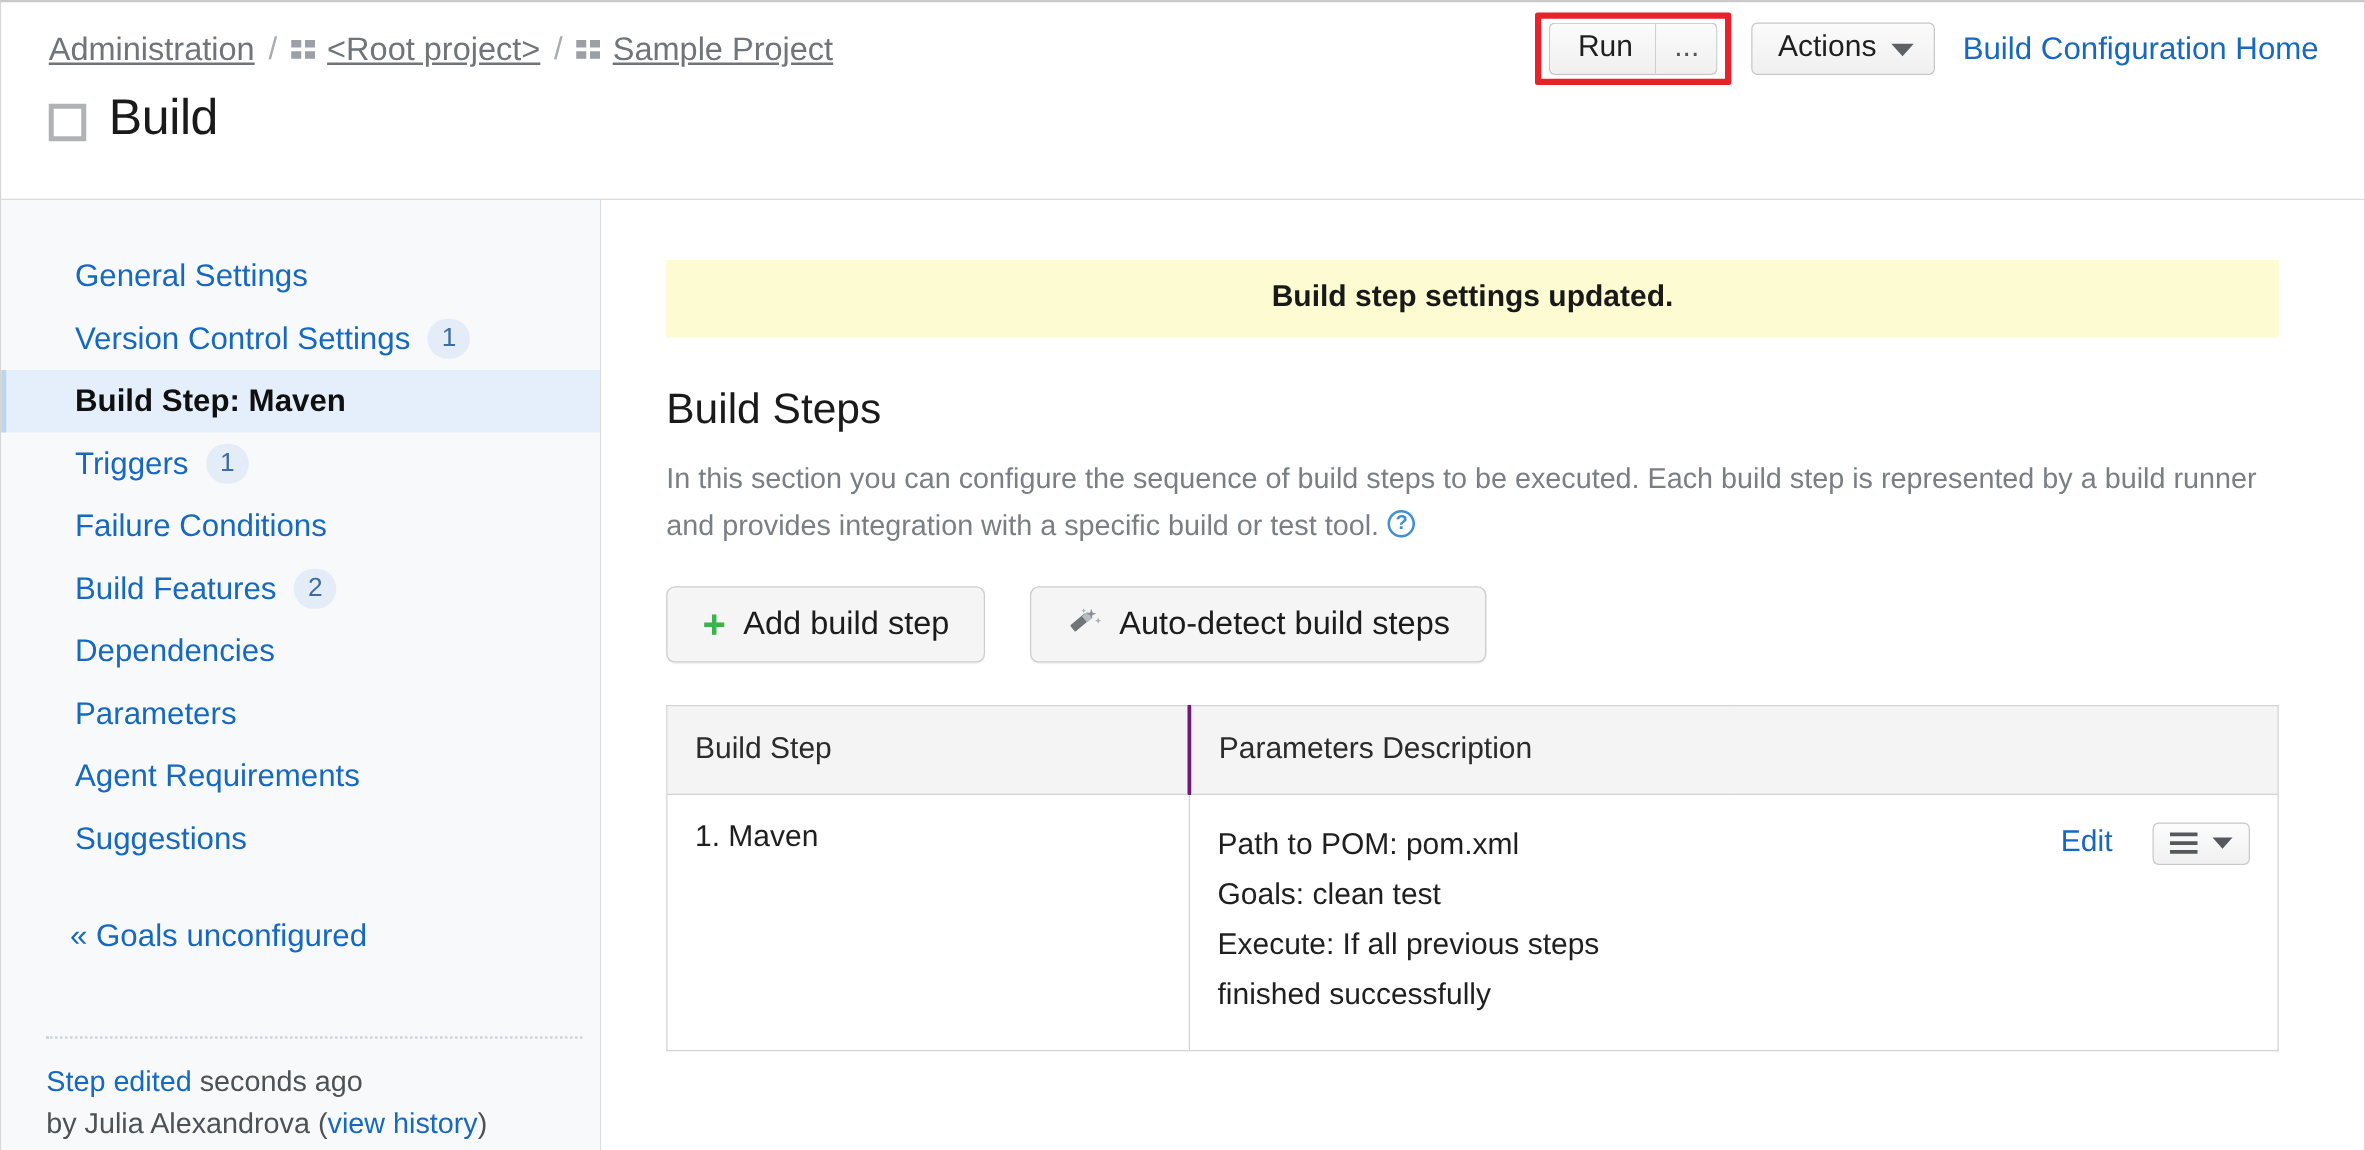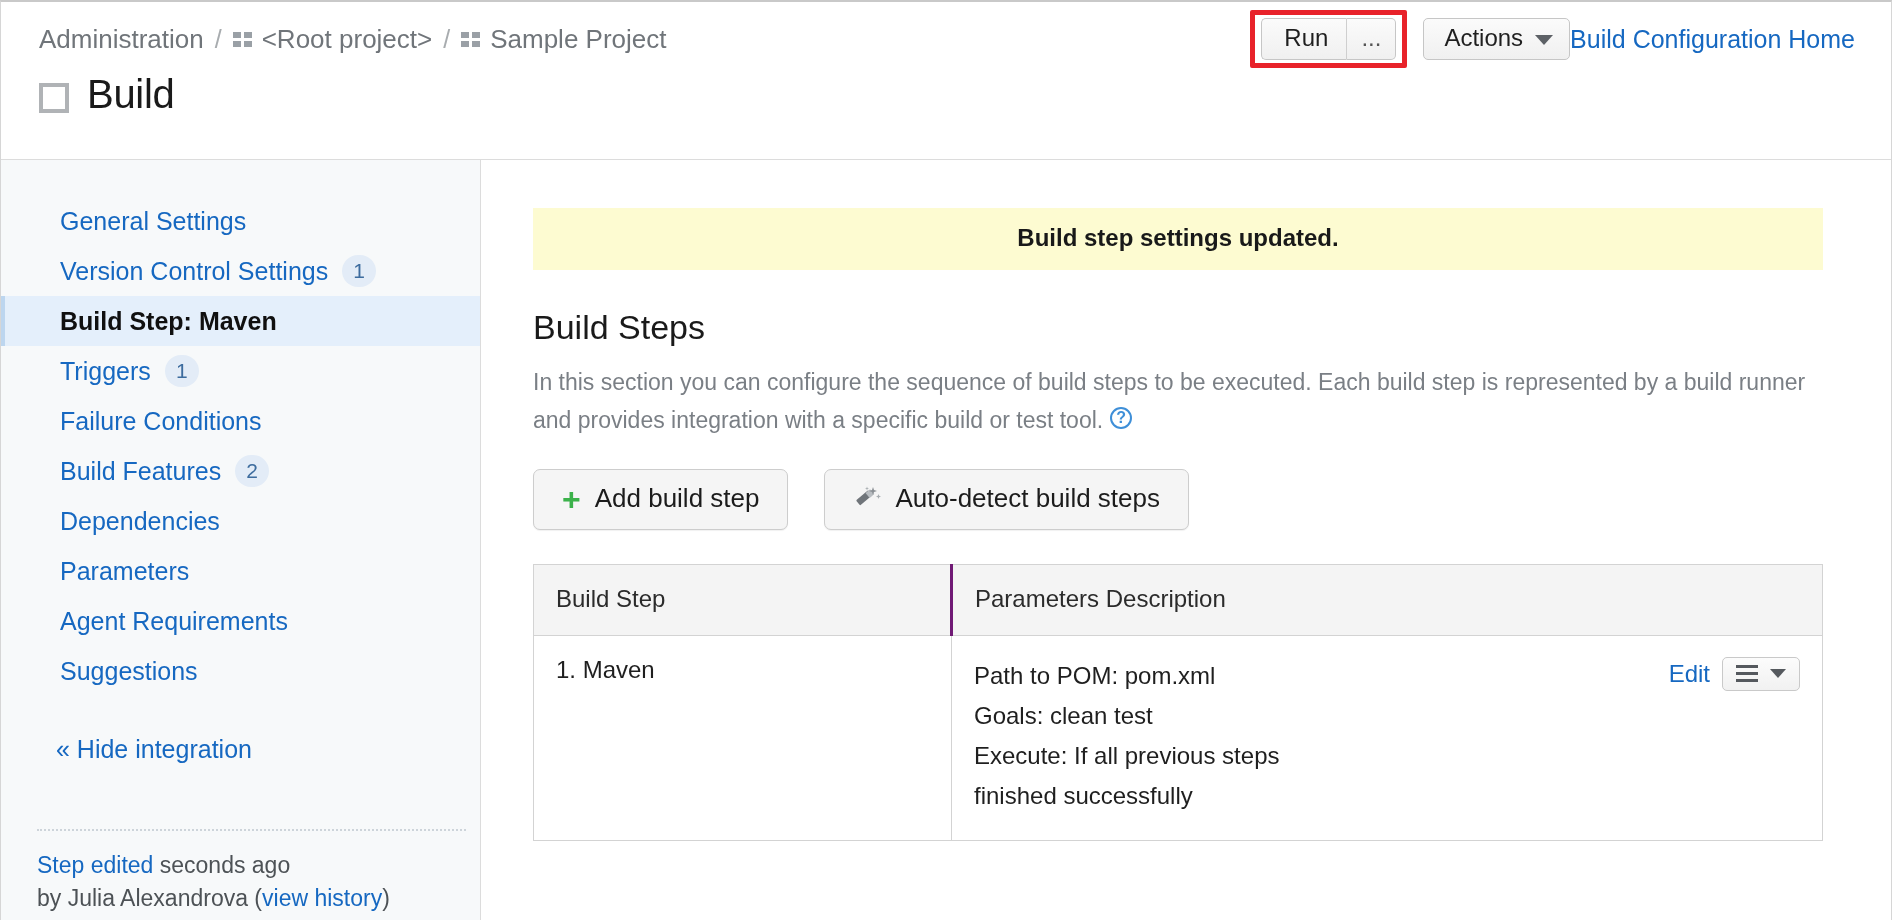"Administration" .breadcrumb .crumb-text { text-decoration: none -> underline }
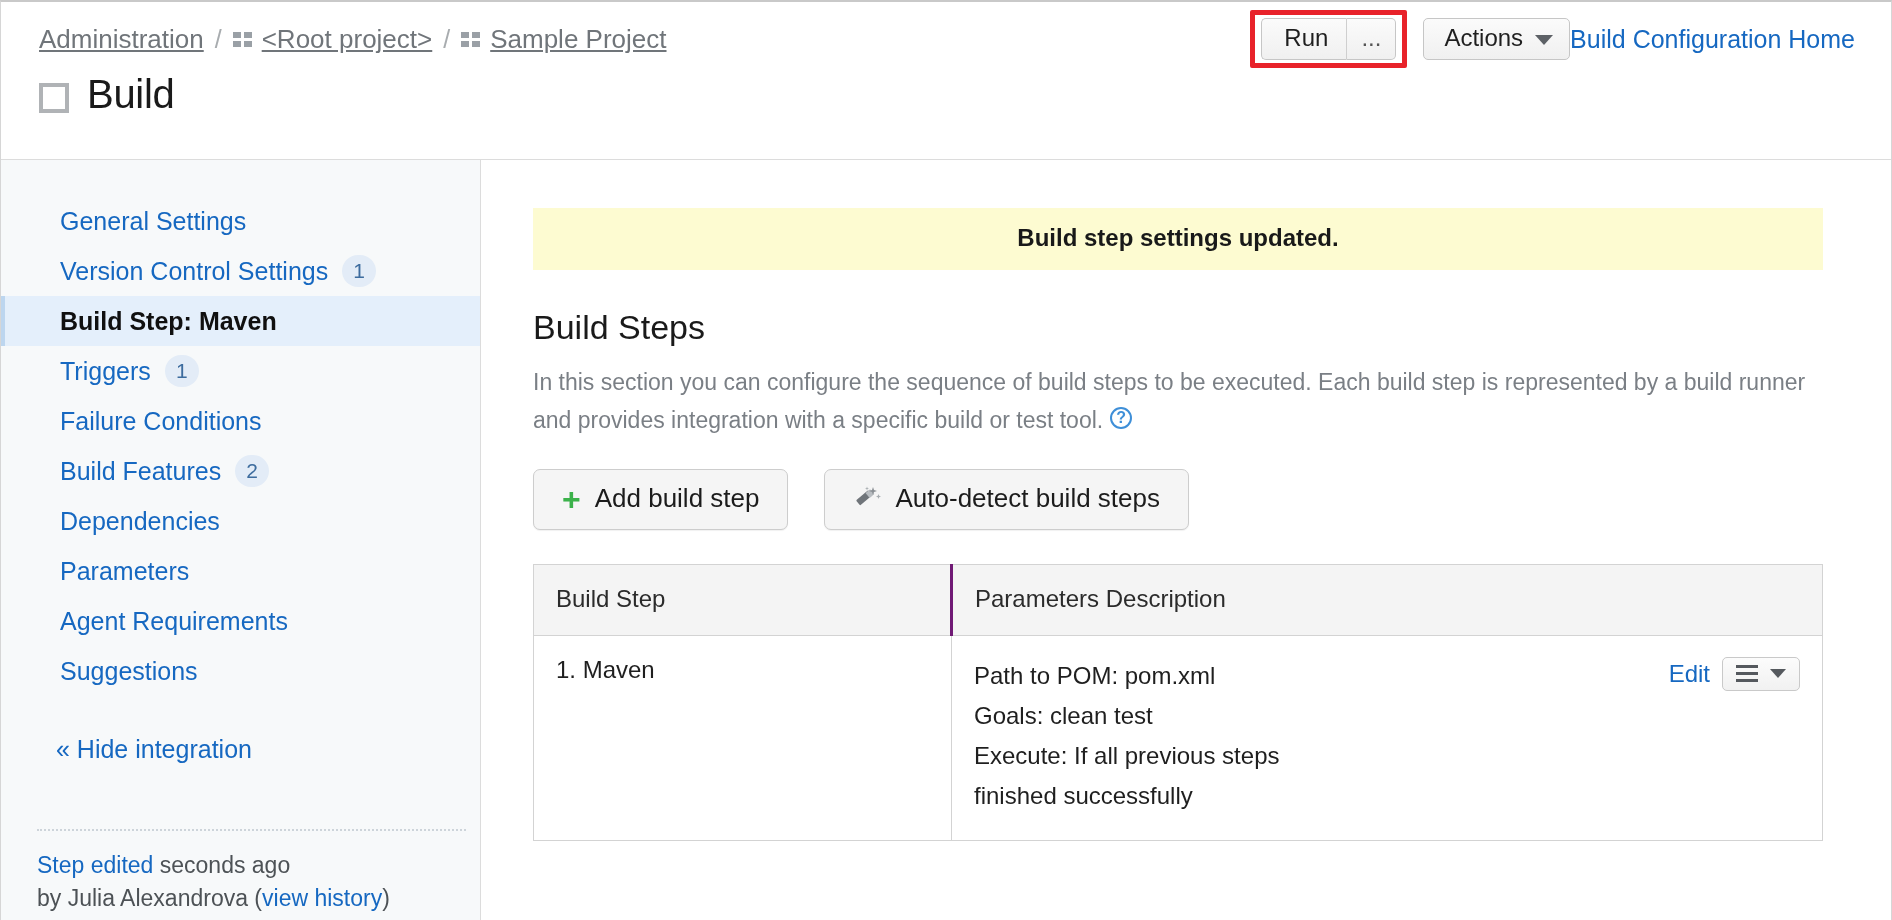"Actions" .btn-actions { margin-right: none -> 22px }
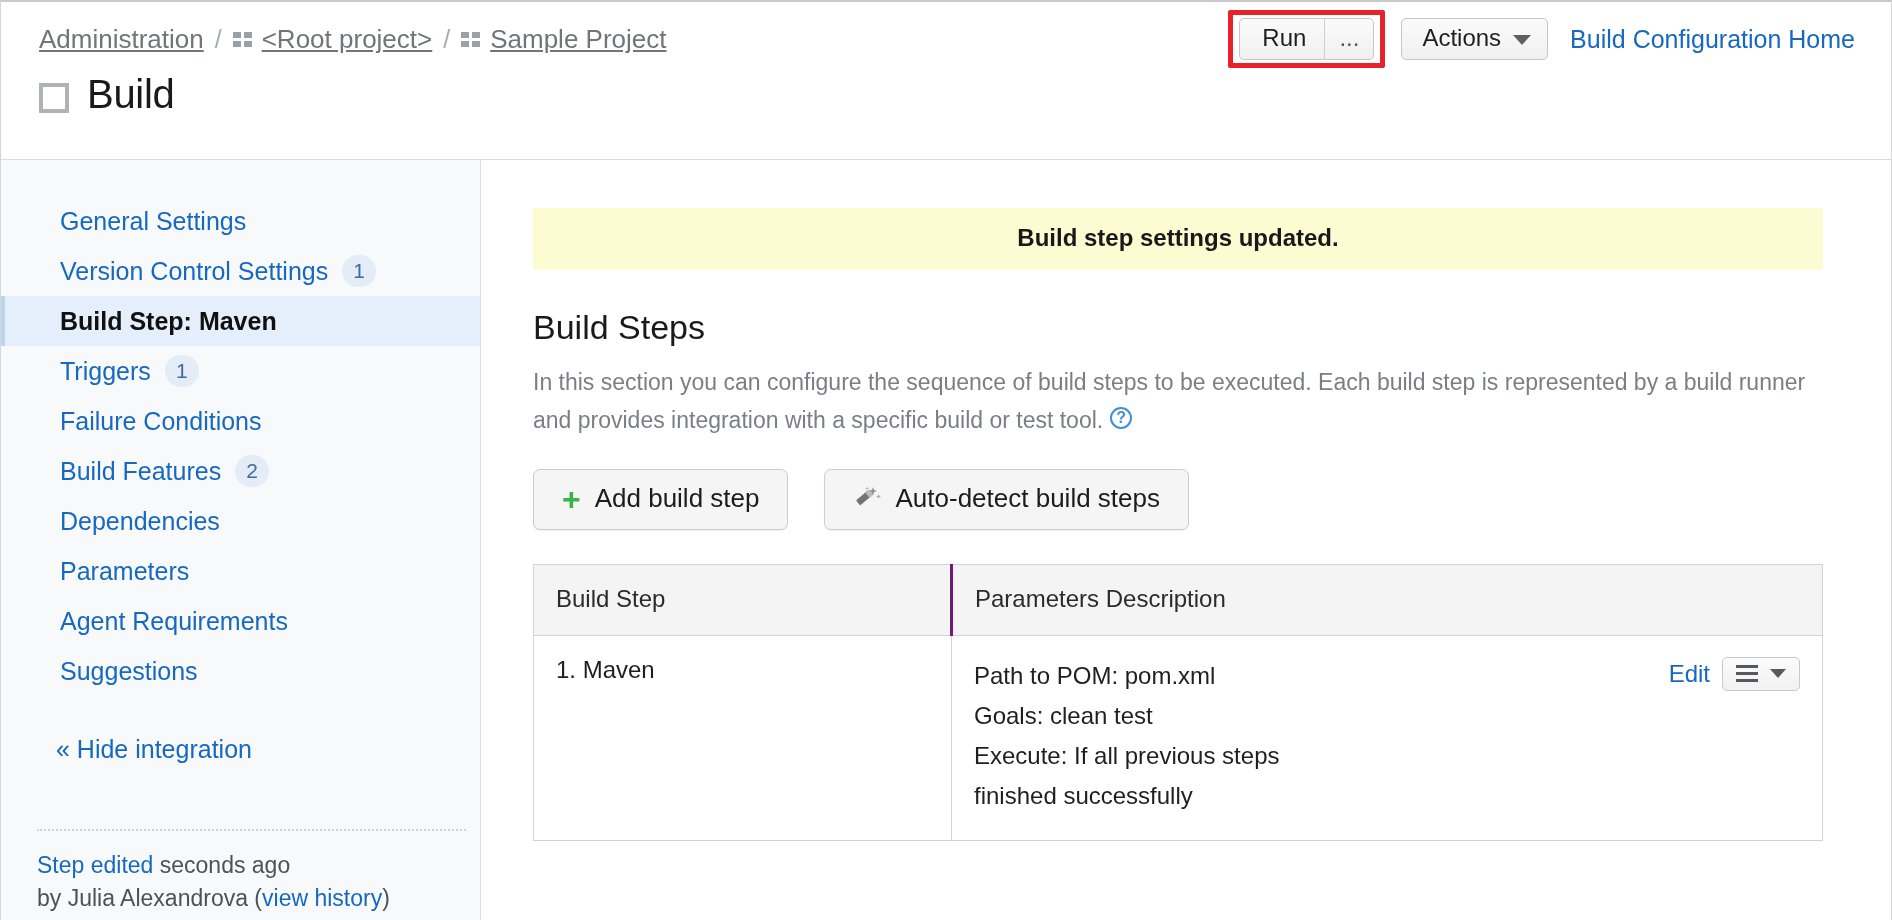"Edit" .row-actions { align-items: center -> flex-end; gap: 12px -> 32px }
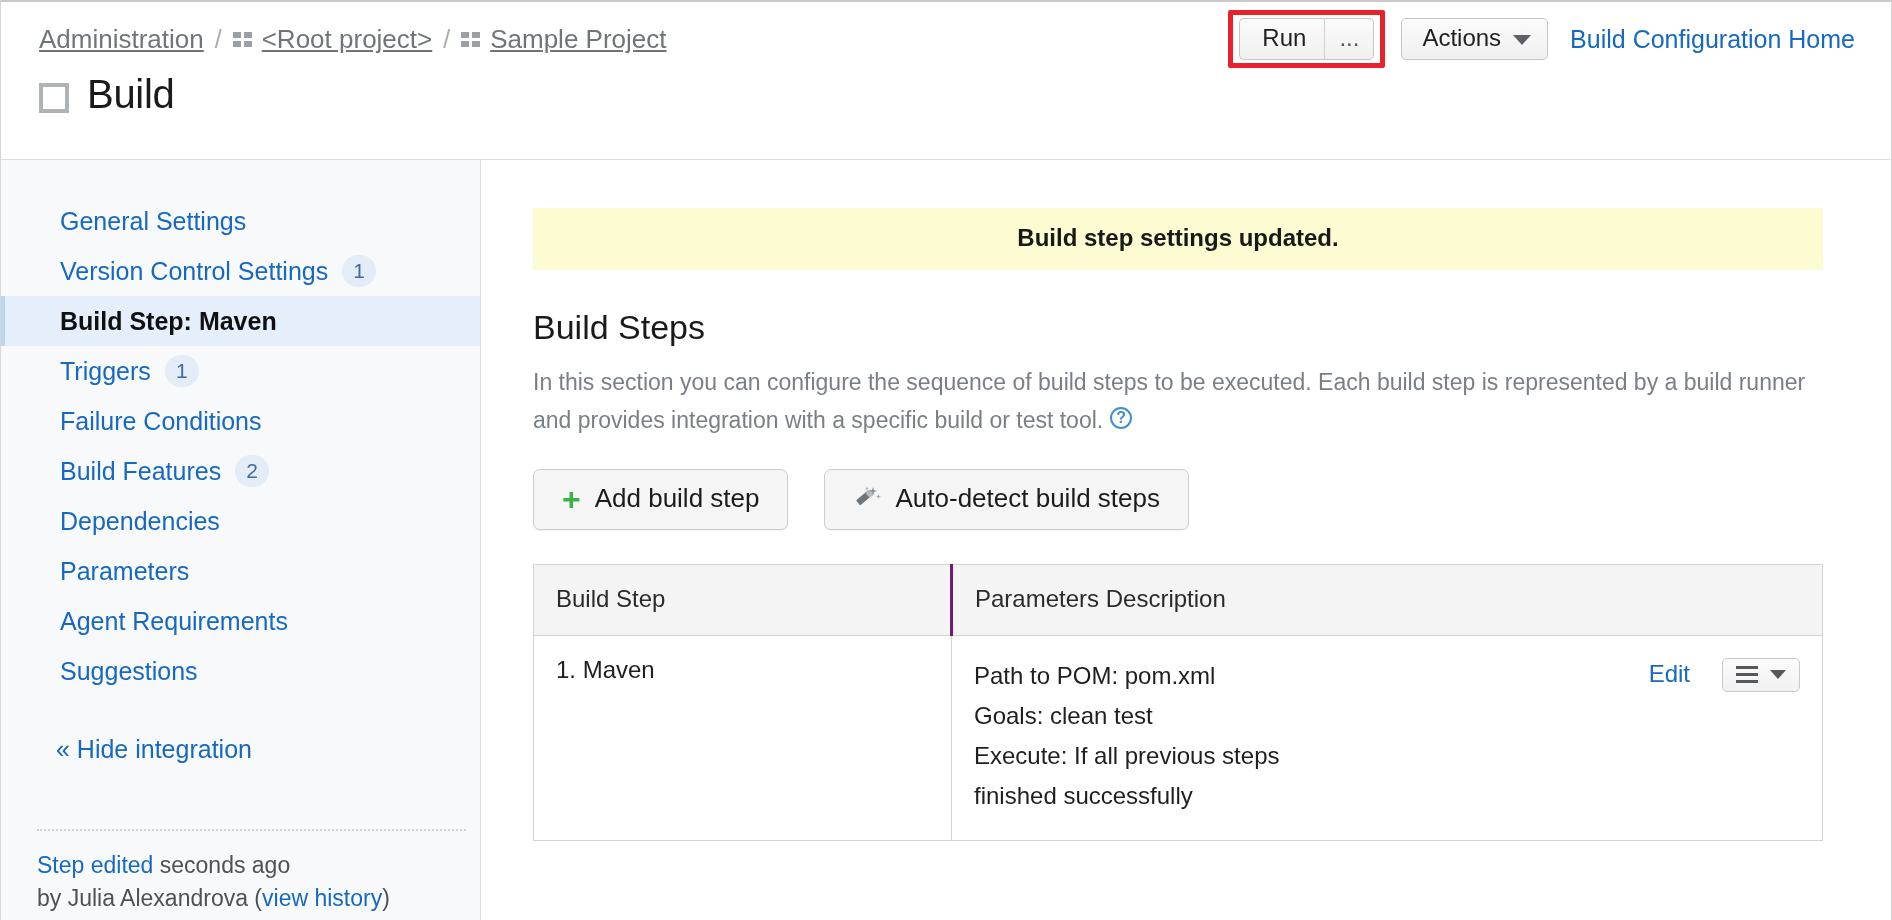"« Hide integration" div.hide-unconfigured { text: Hide integration -> Goals unconfigured }
